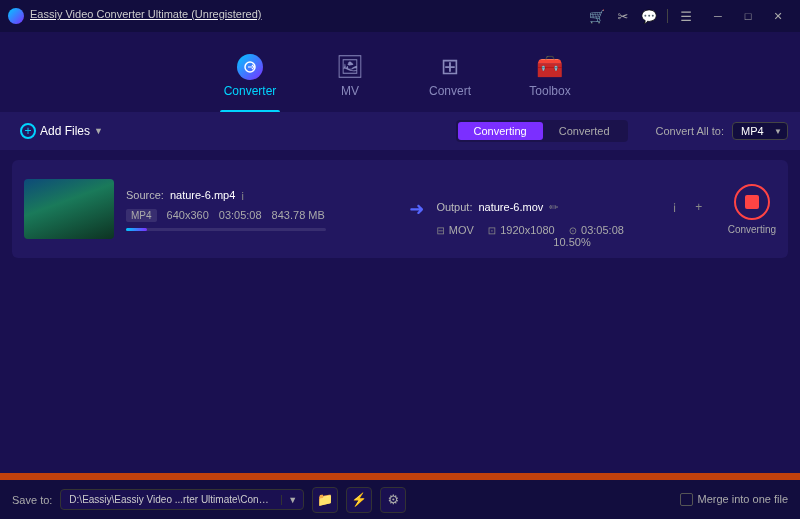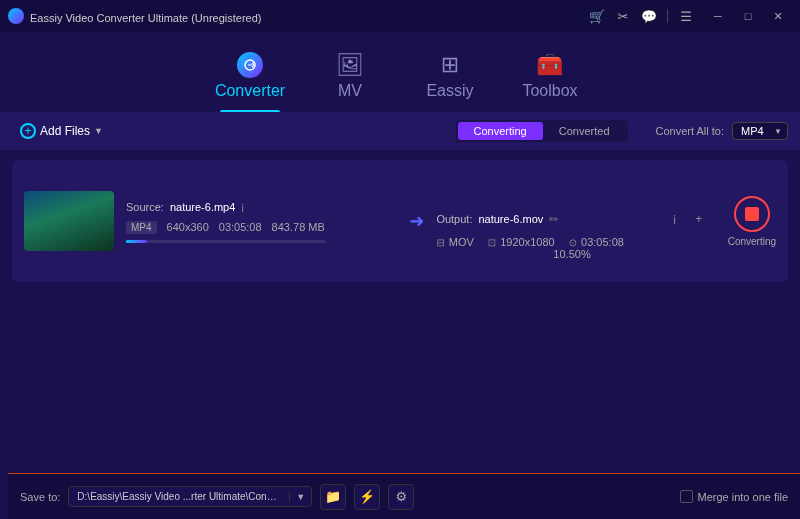"Eassiy Video Converter Ultimate" .title-bar-left { align-items: flex-end -> flex-start; text-decoration: none -> underline }
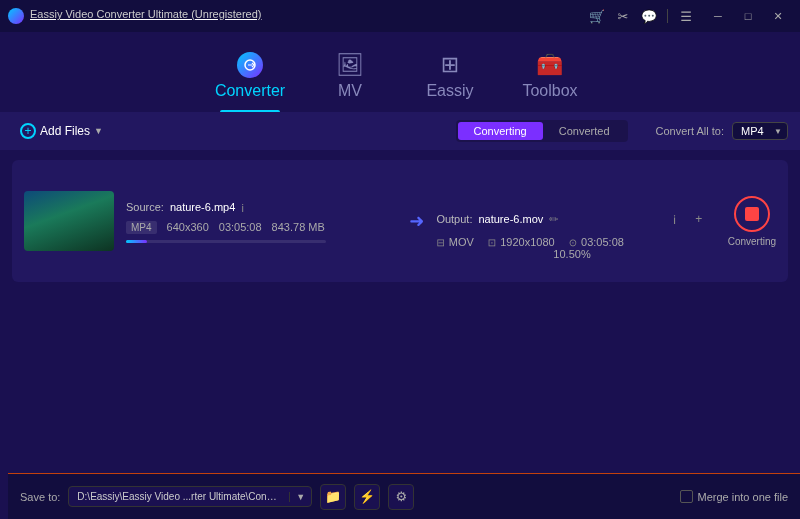"Converter" .nav-tab .tab-label { font-size: 16px -> 12px }
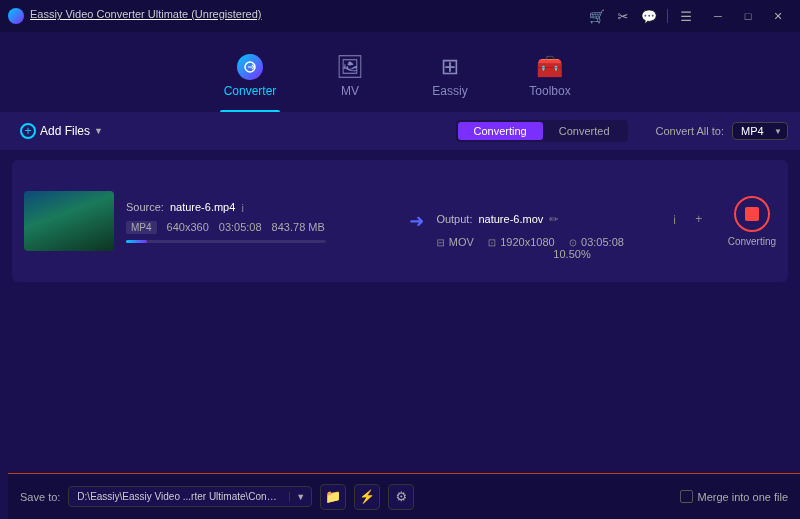"Eassiy" span.tab-label { text: Eassiy -> Convert }
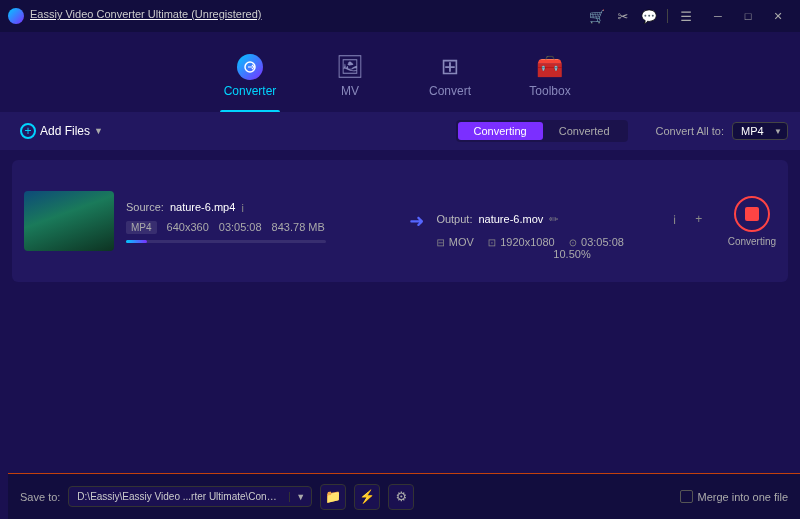"Source:" .file-card { padding: 22px 12px -> 10px 12px }
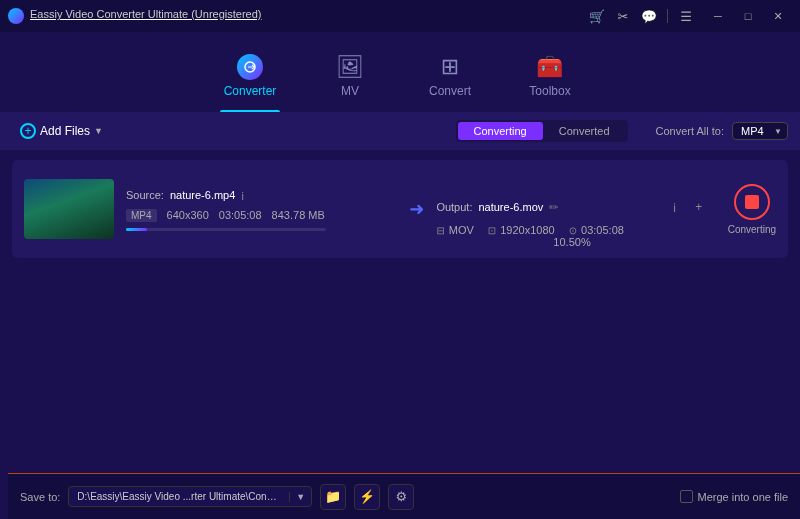"Save to:" .bottom-bar { border-top: 1px solid #c2410c -> 7px solid #c2410c; margin-left: 8px -> none }
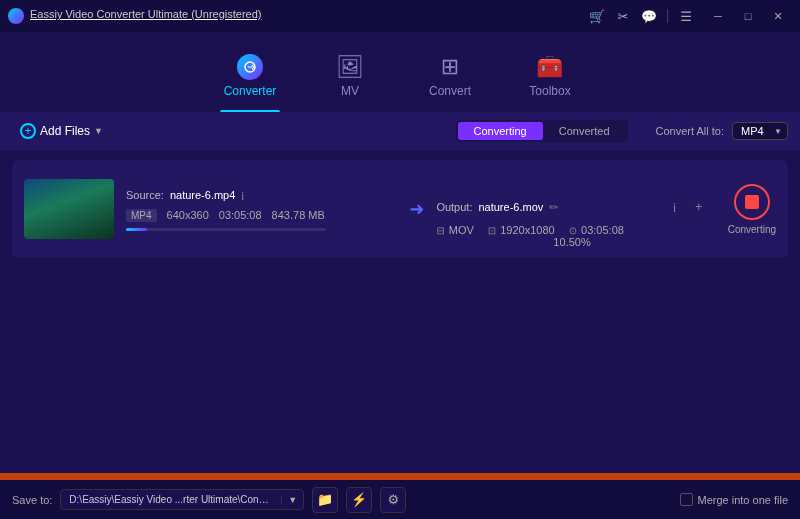"Merge into one file" .merge-label { align-items: center -> flex-start }
